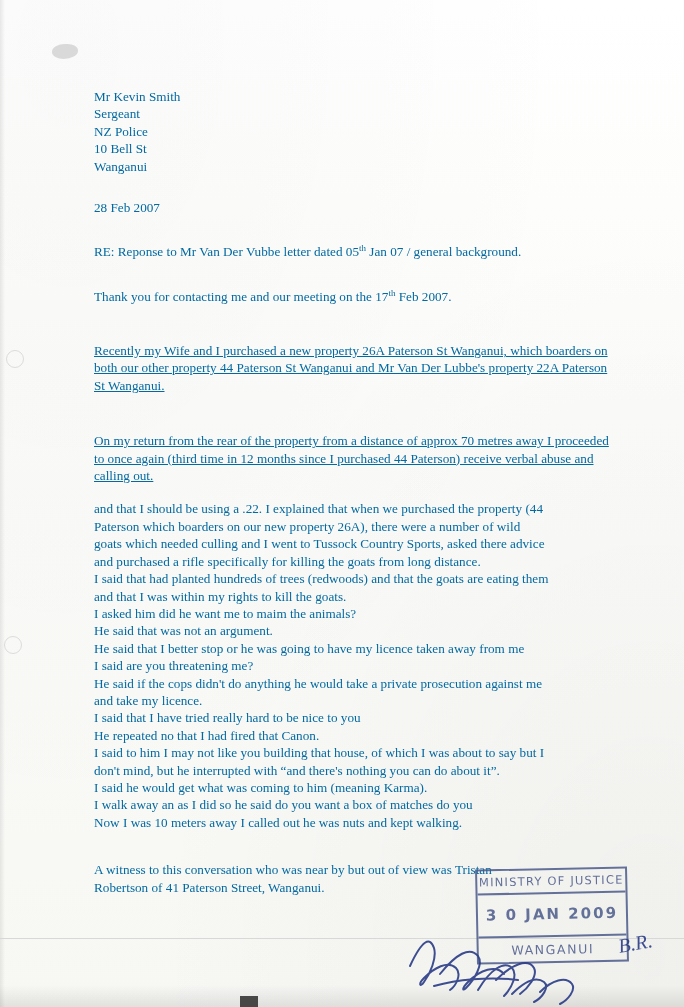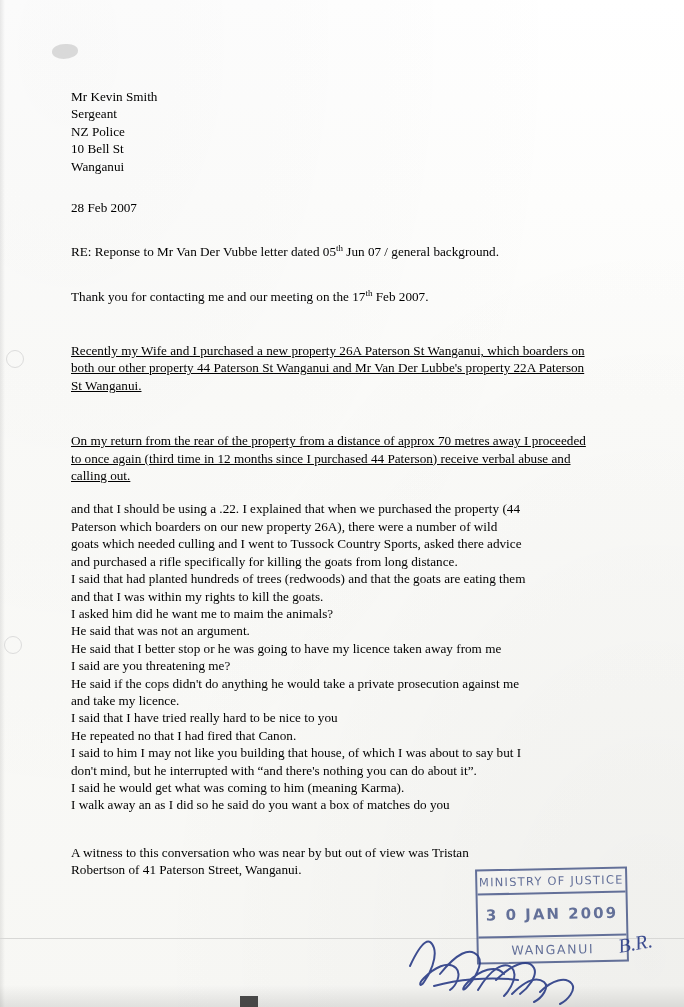"Mr Kevin Smith" .content { color: #000000 -> #0369a1; left: 71px -> 94px }
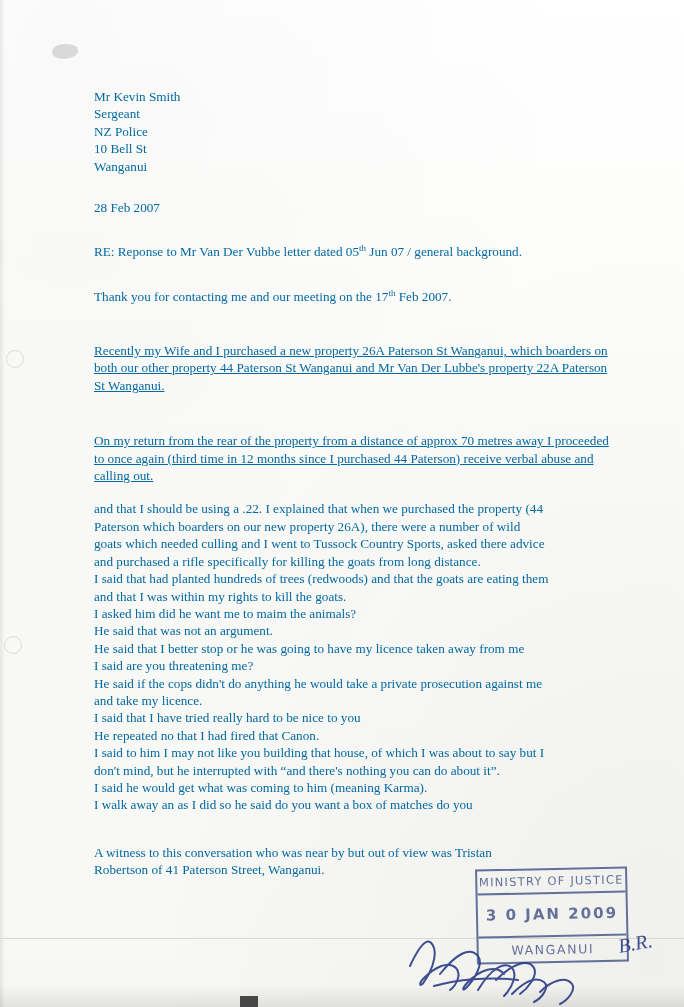"Jun 07 / general background." span { text: Jun -> Jan }
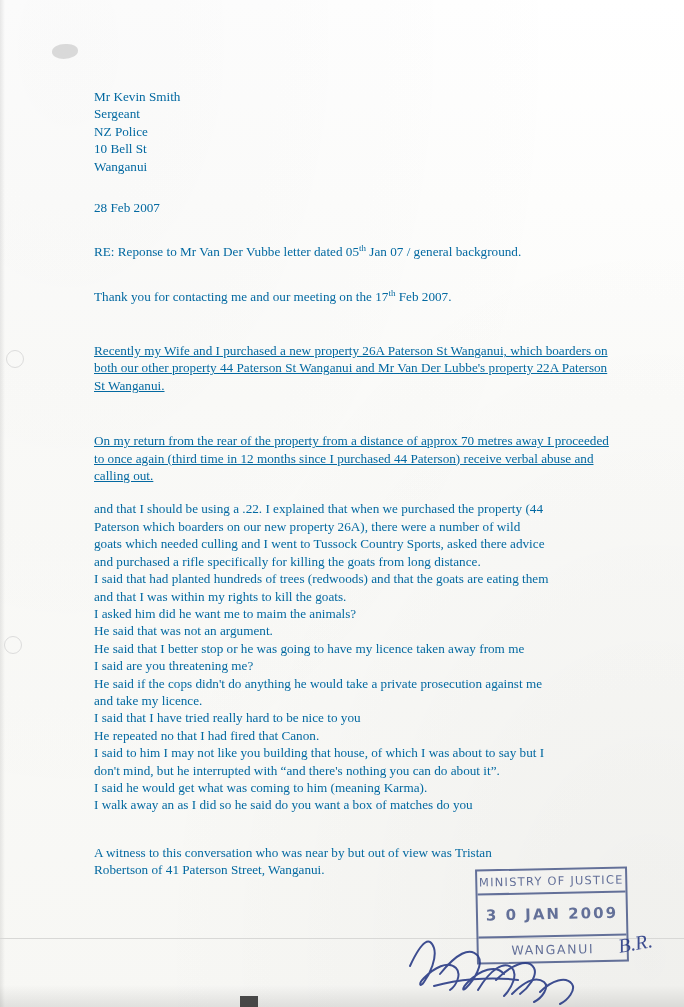"Now I was 10 meters" div { html: none -> <div>Now I was 10 meters away I called out he was nuts and kept walking.</div> }
